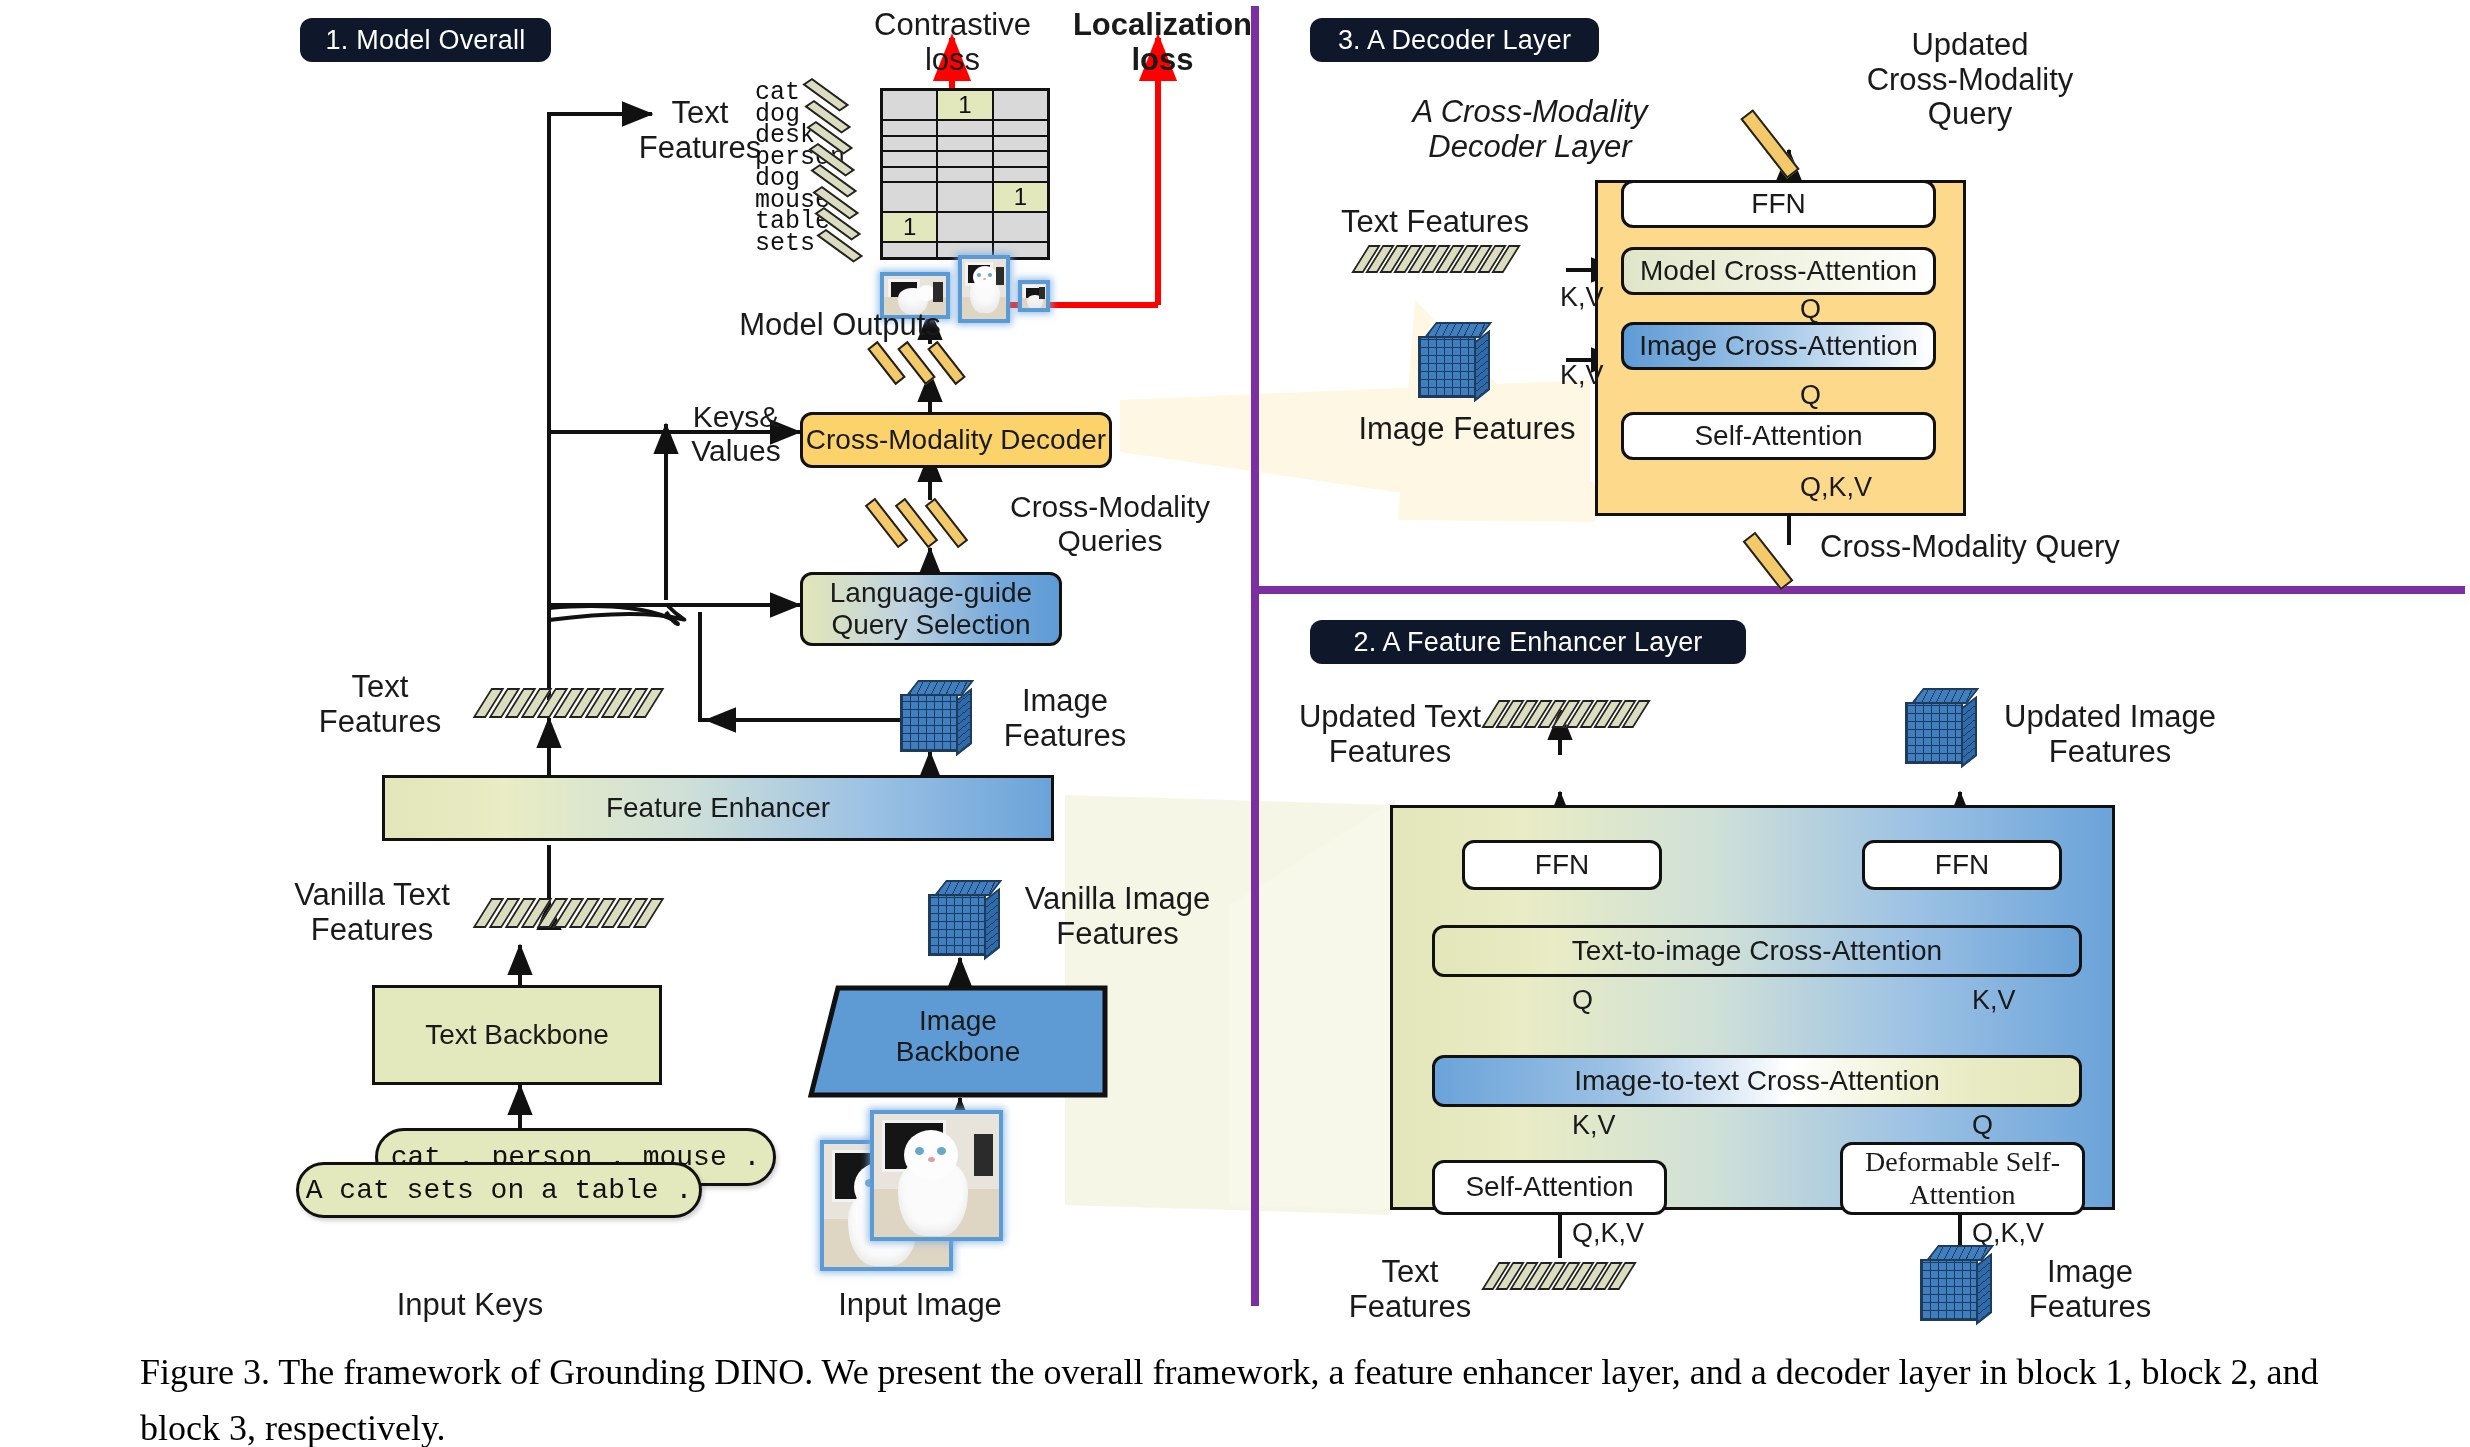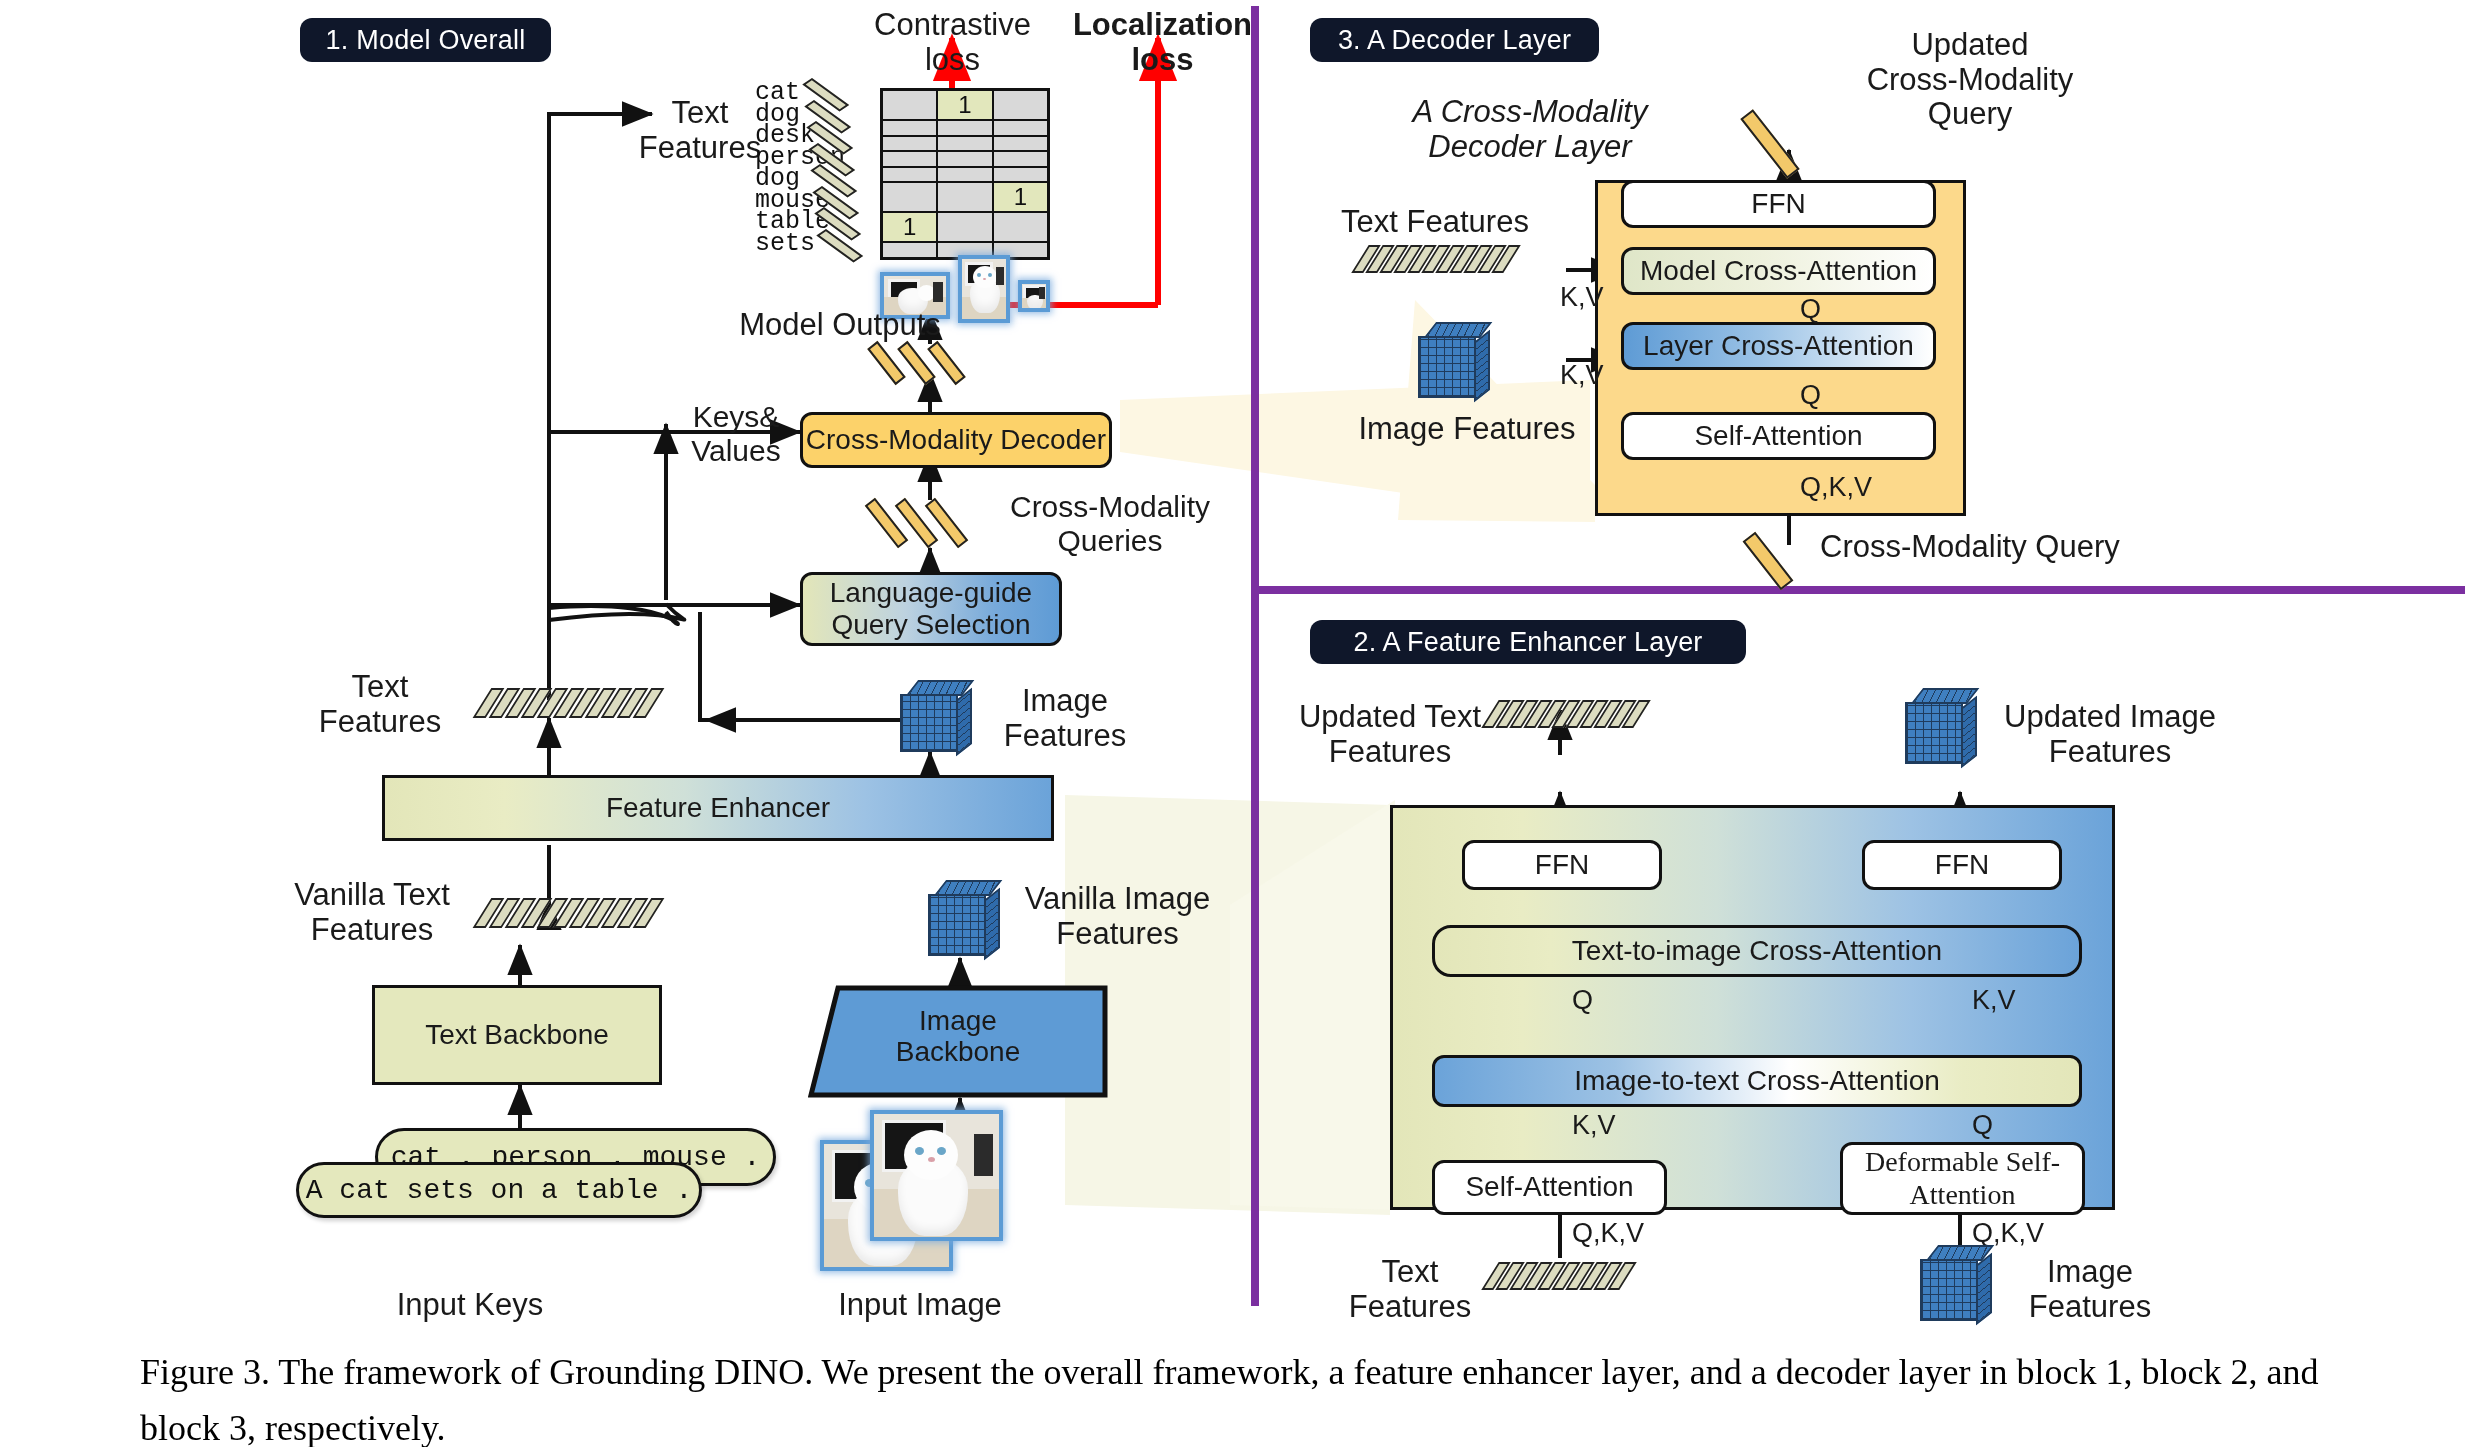"Layer Cross-Attention" div.box { text: Layer -> Image }
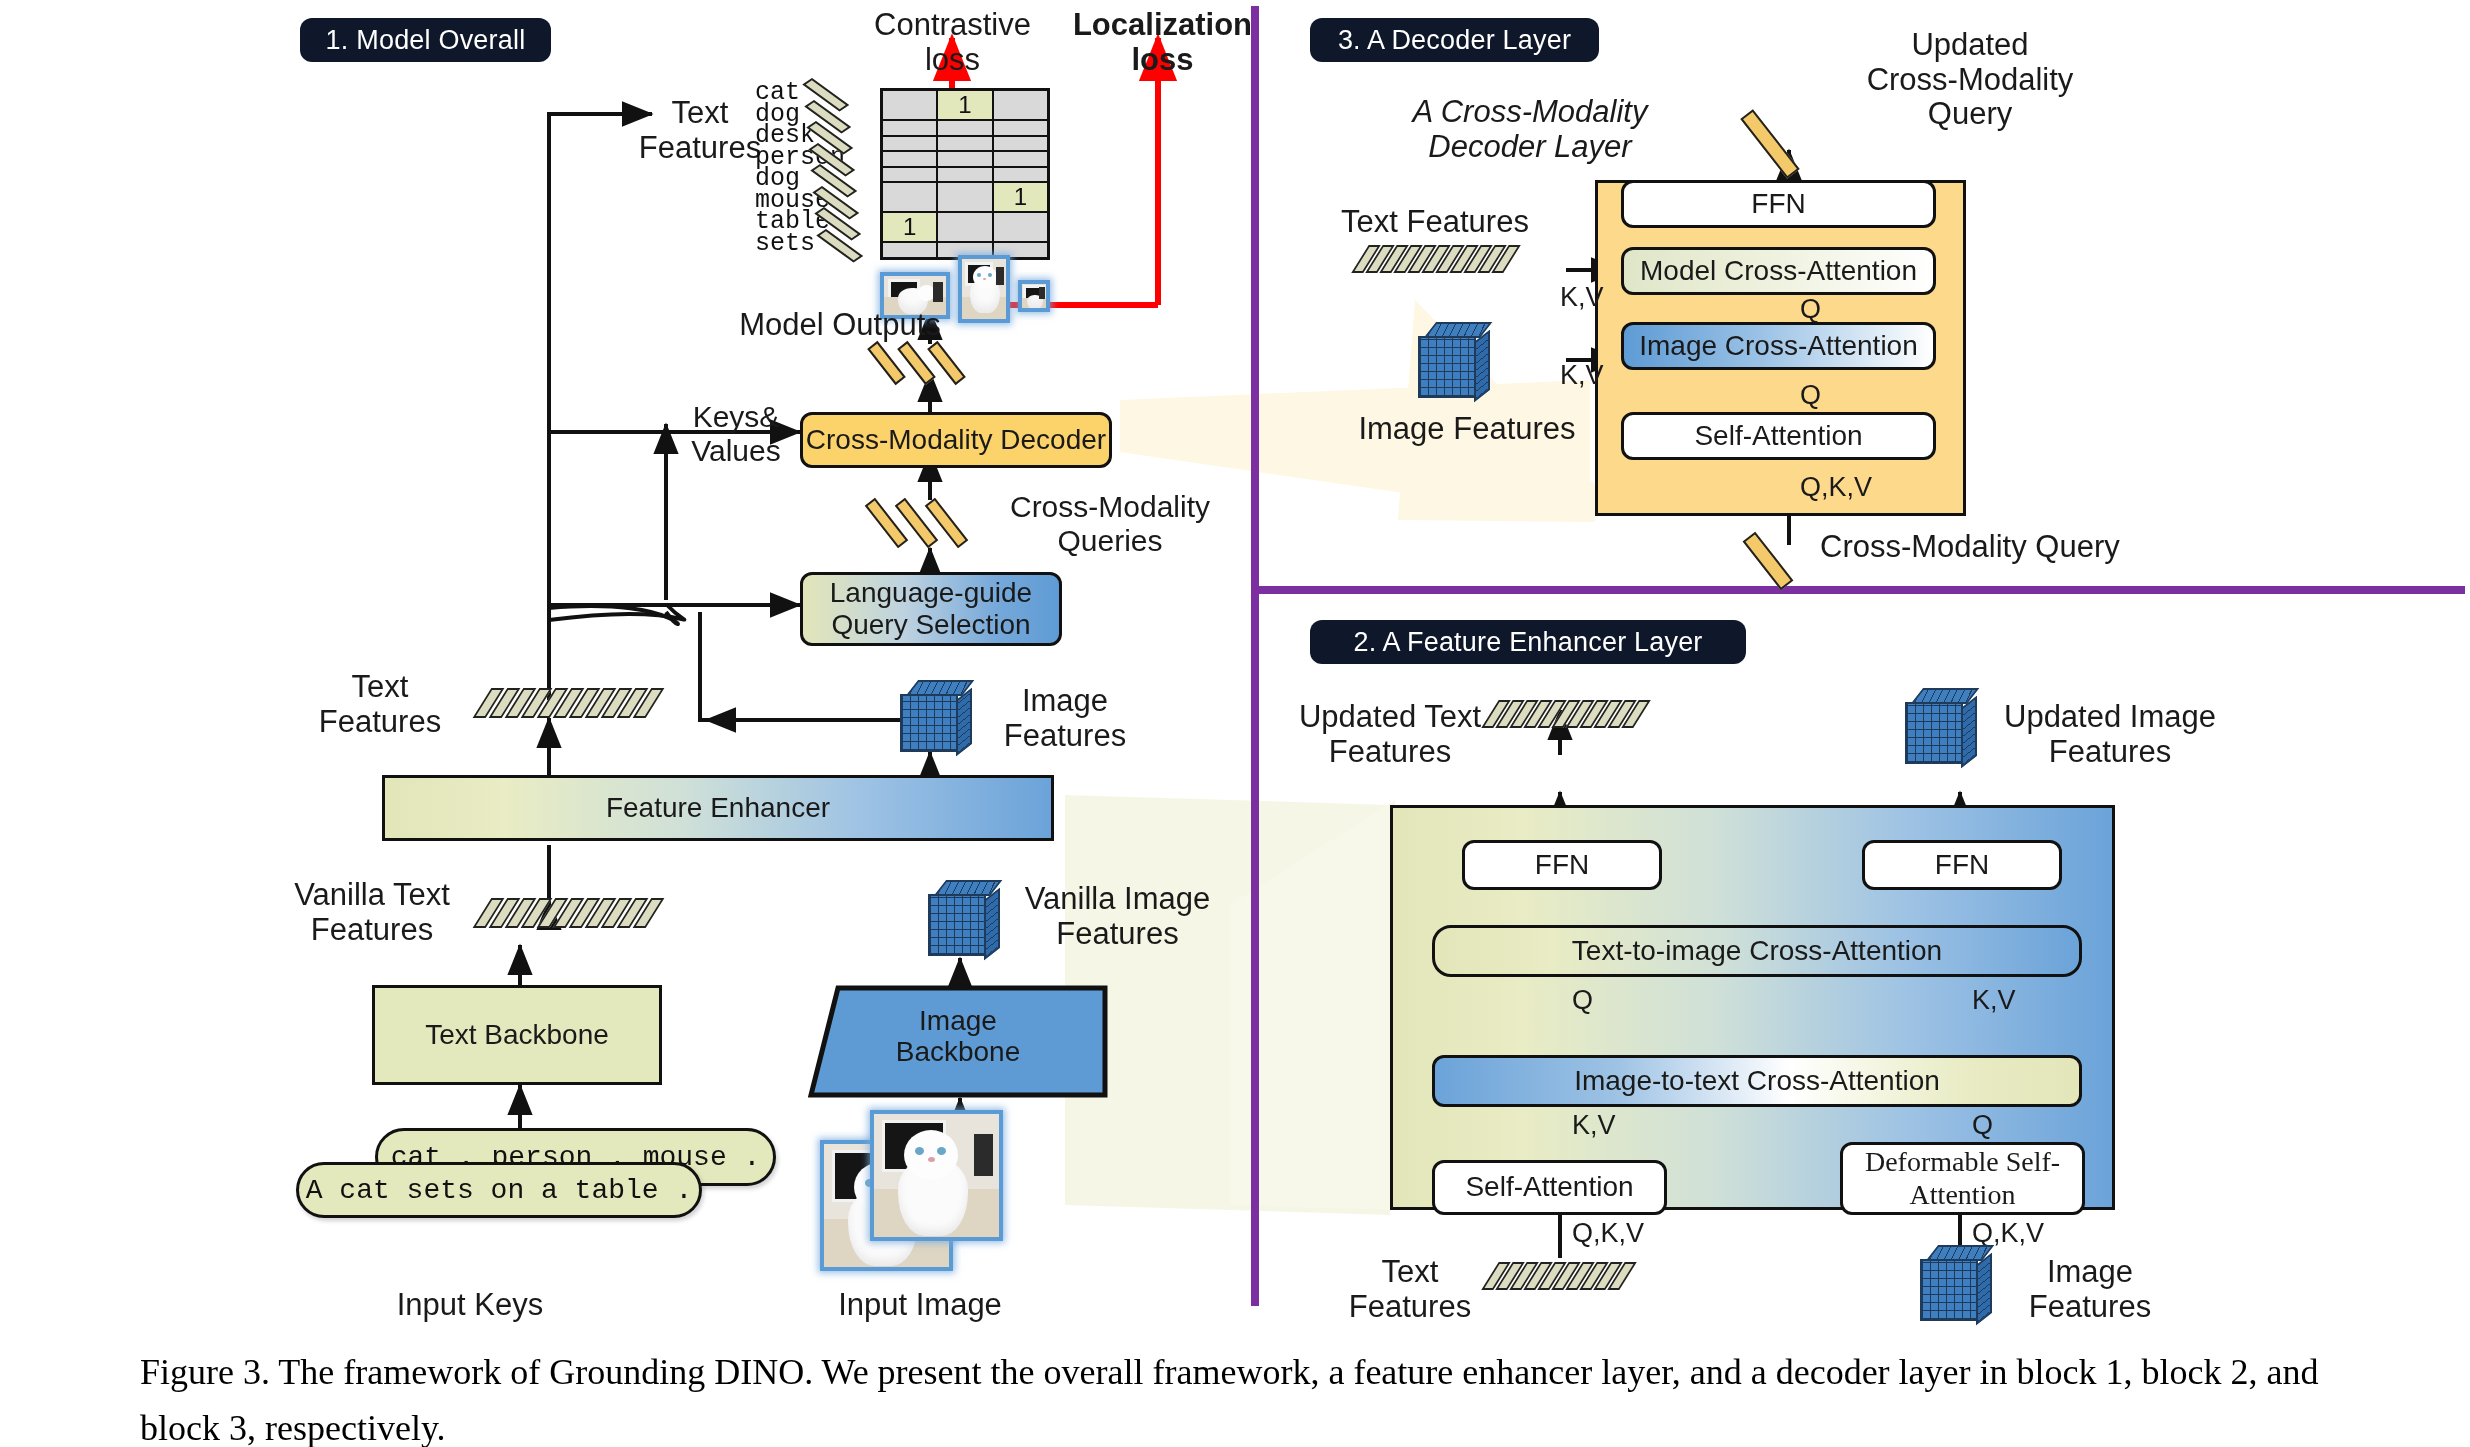"Text-to-image Cross-Attention" div.box { border-radius: 19px -> none }
